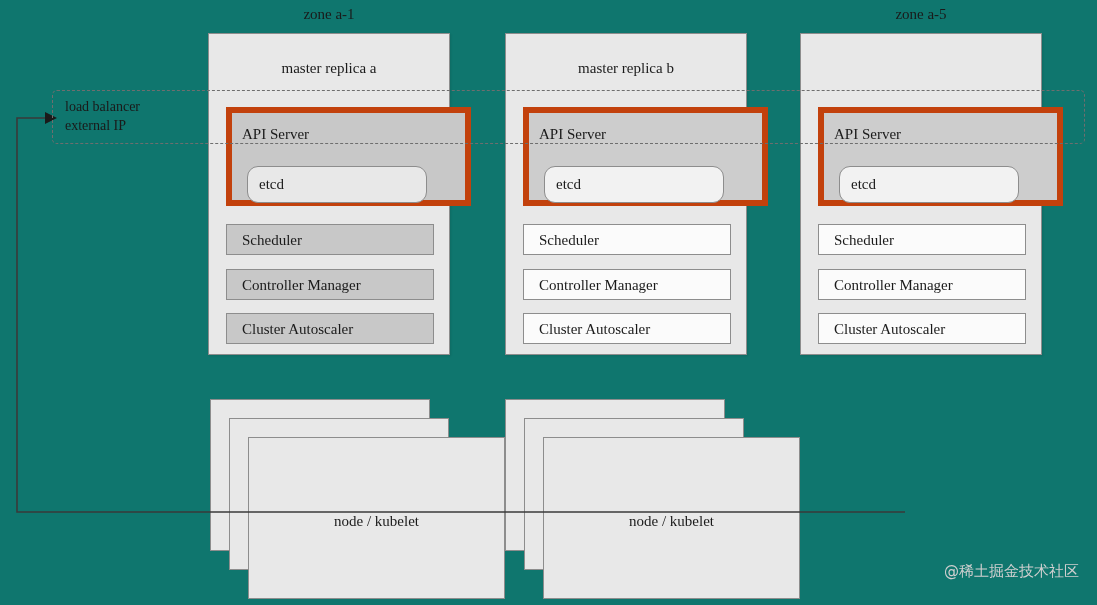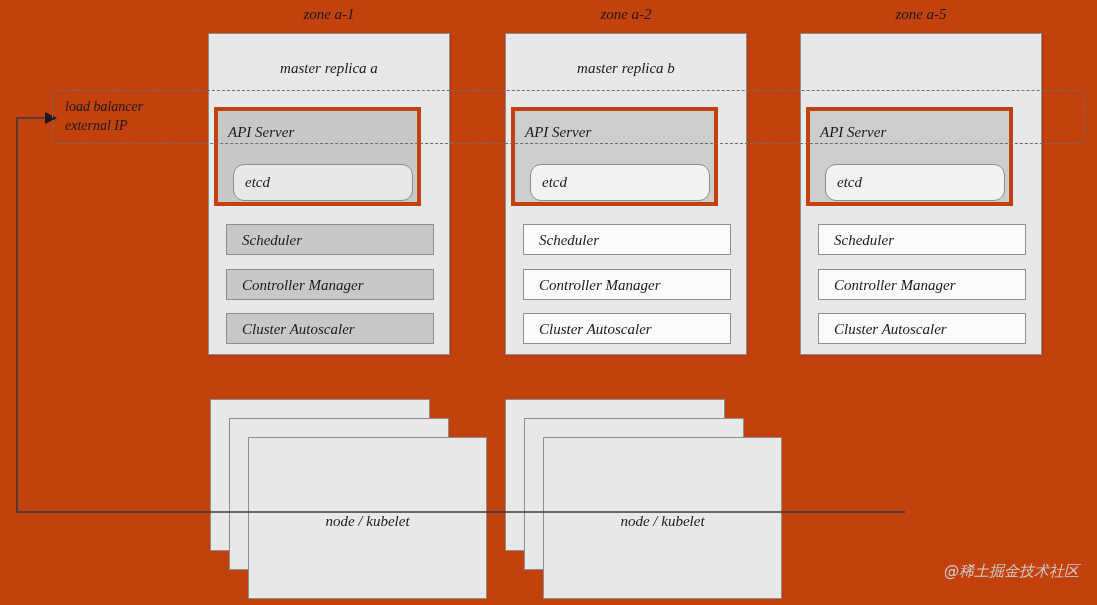"zone a-1" #canvas { background: #c2410c -> #0f766e; font-style: italic -> none }
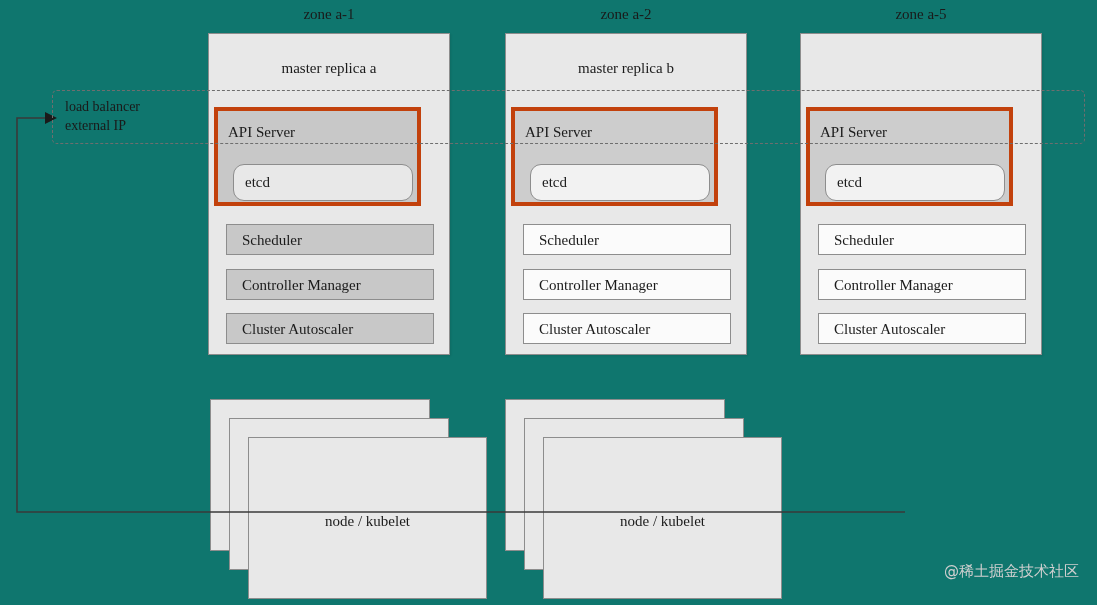"zone a-2" div.zone-label { html: <div>zone a-2</div> -> none }
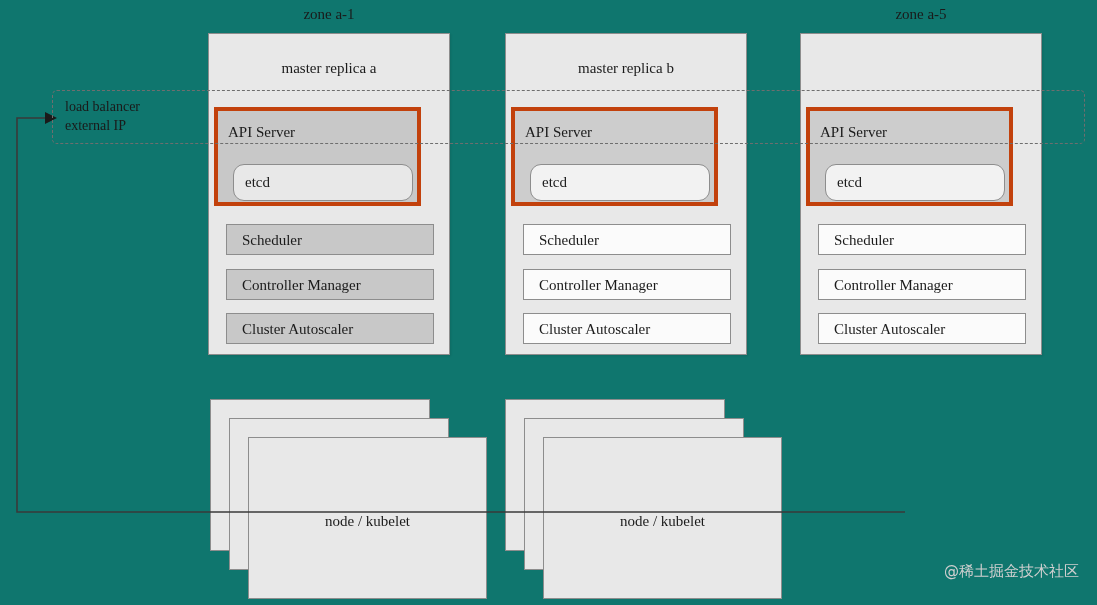"API Server" .api-server { border: 4px solid #c2410c -> 6px solid #c2410c; left: 5px -> 17px; width: 207px -> 245px }
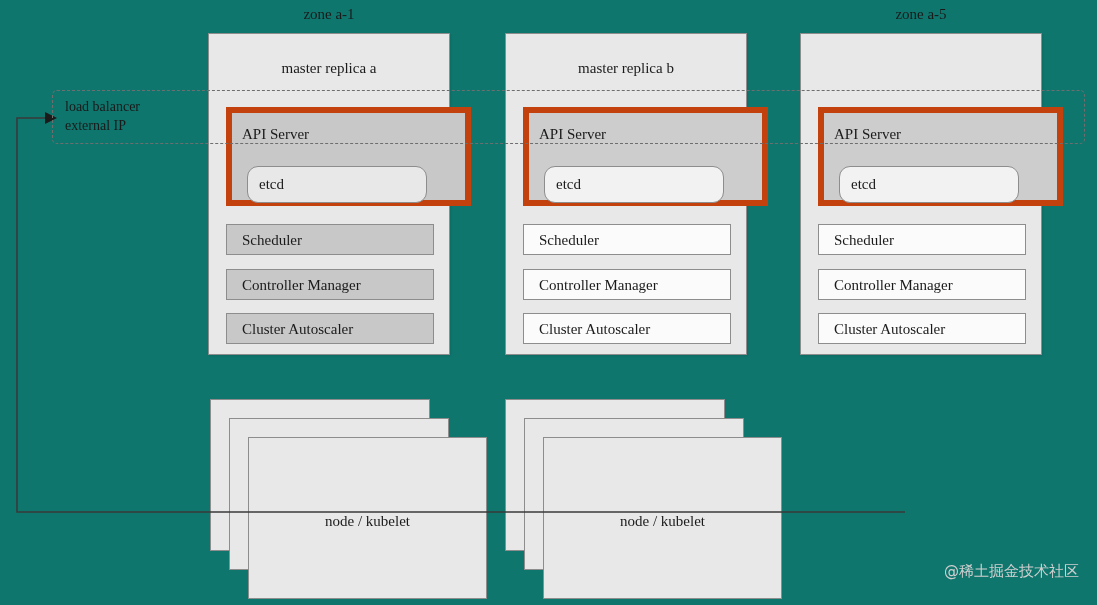"node / kubelet" .node-card.front { width: 239px -> 257px }
